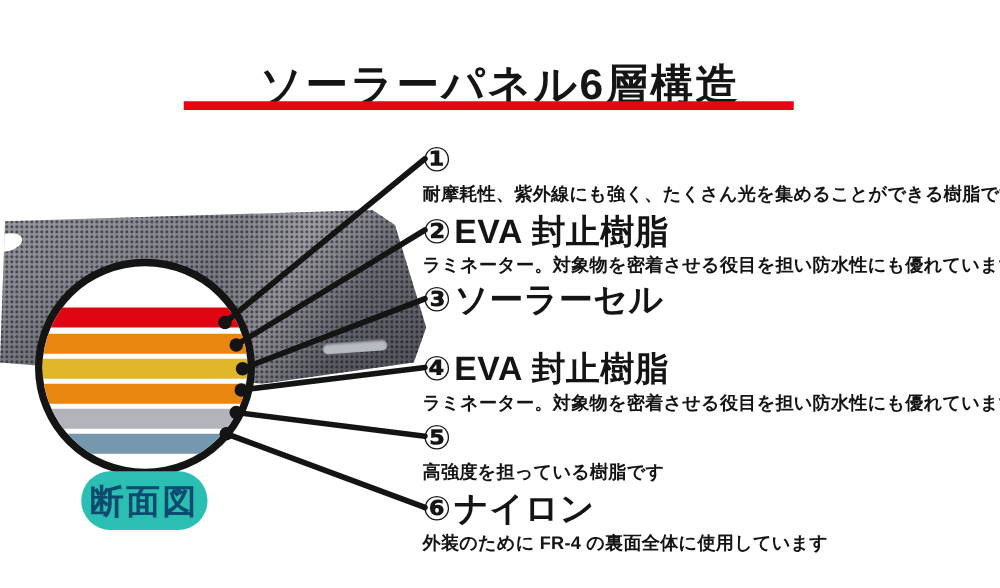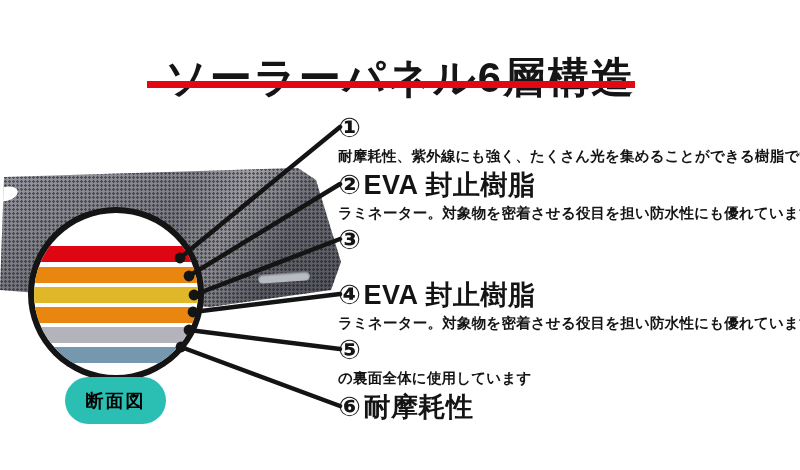"ソーラーパネル6層構造" .title { font-size: 42px -> 34px }
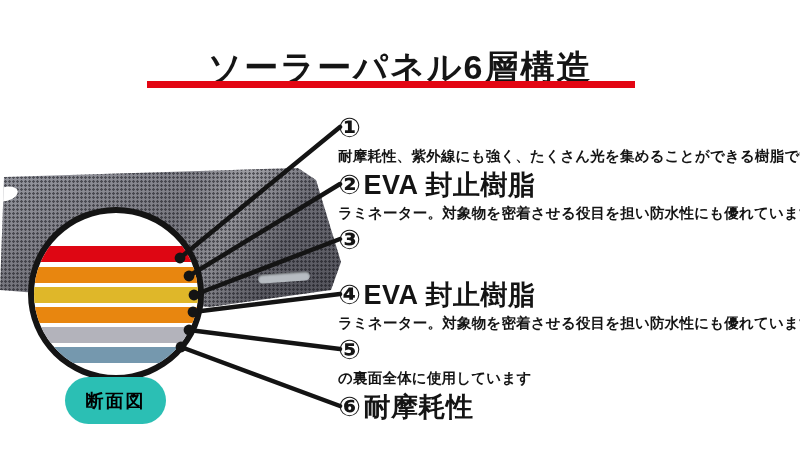"ソーラーセル" span { html: none -> <span>ソーラーセル</span> }
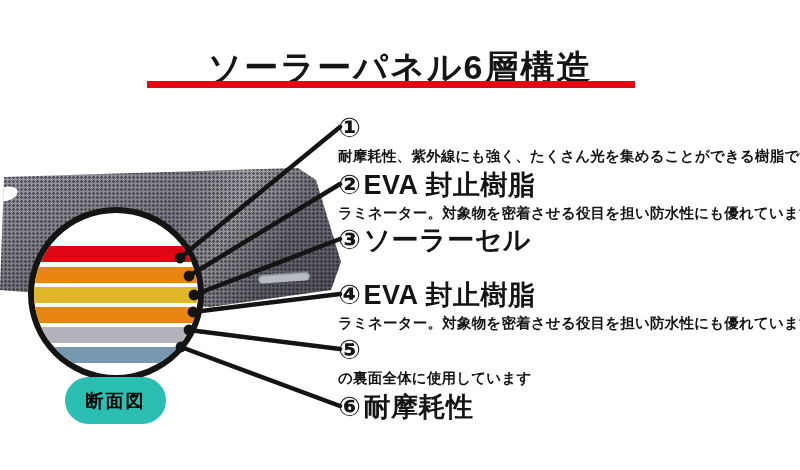"の裏面全体に使用しています" div.layer-desc { text: の裏面全体に使用していま -> 高強度を担っている樹脂で }
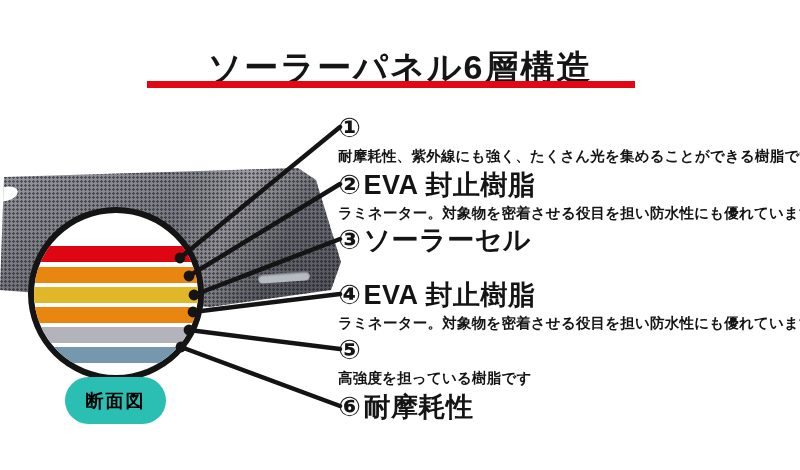"断面図" .badge { color: #000000 -> #0c4a6e; font-size: 18px -> 27px }
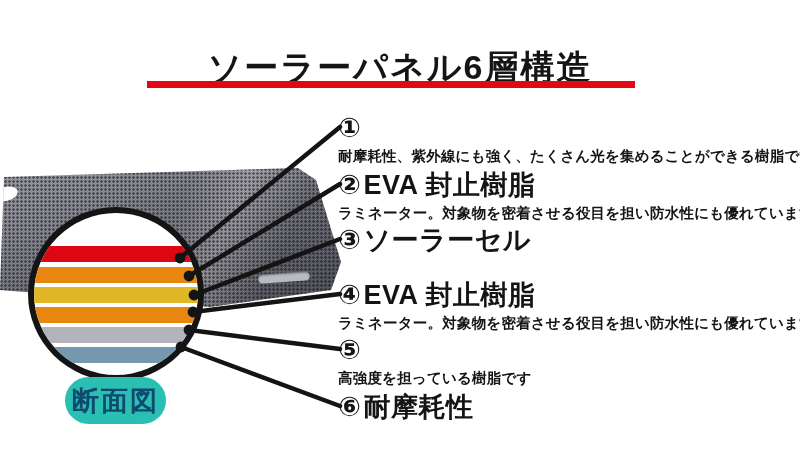"耐摩耗性" span { text: 耐摩耗性 -> ナイロン }
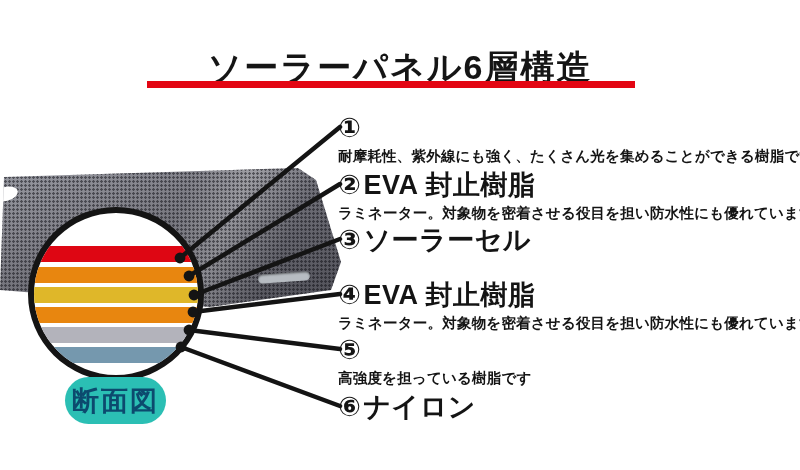"外装のために FR-4 の裏面全体に使用しています" div.layer-desc { html: none -> <div>外装のために FR-4 の裏面全体に使用しています</div> }
